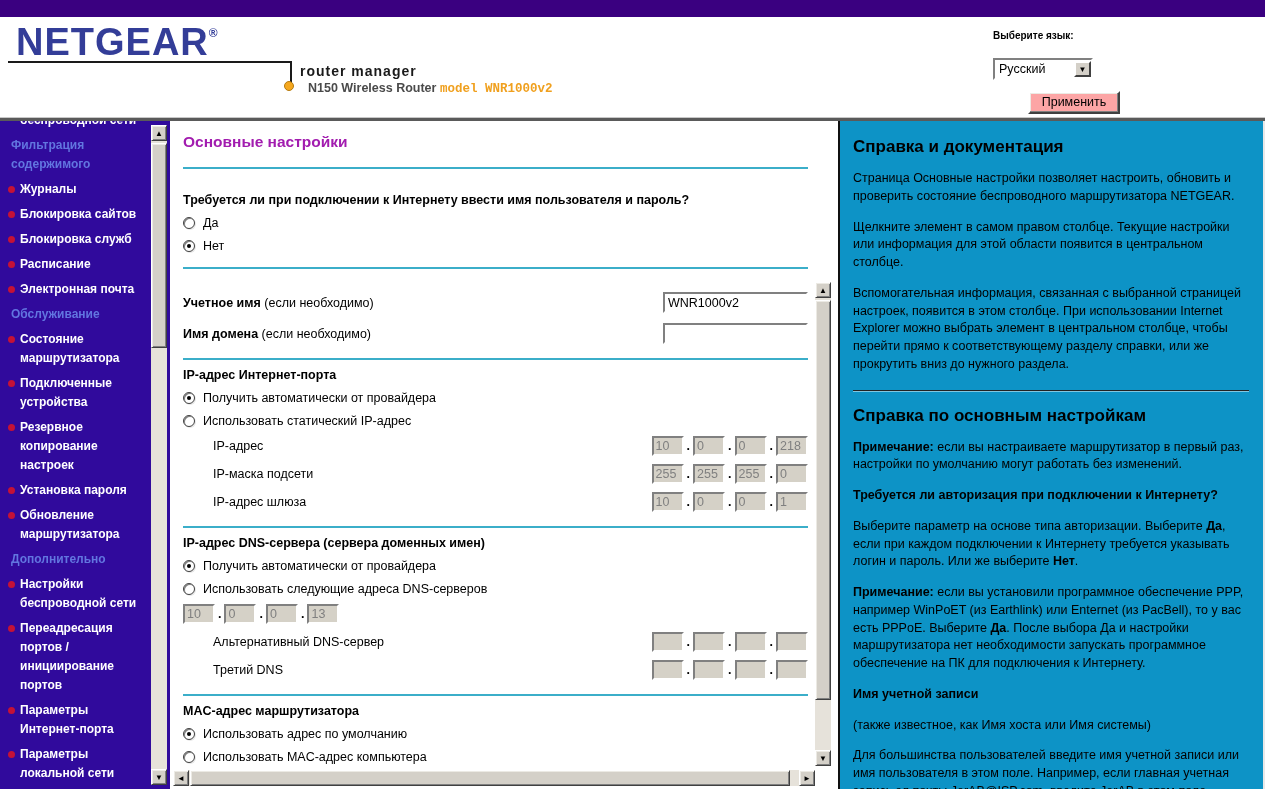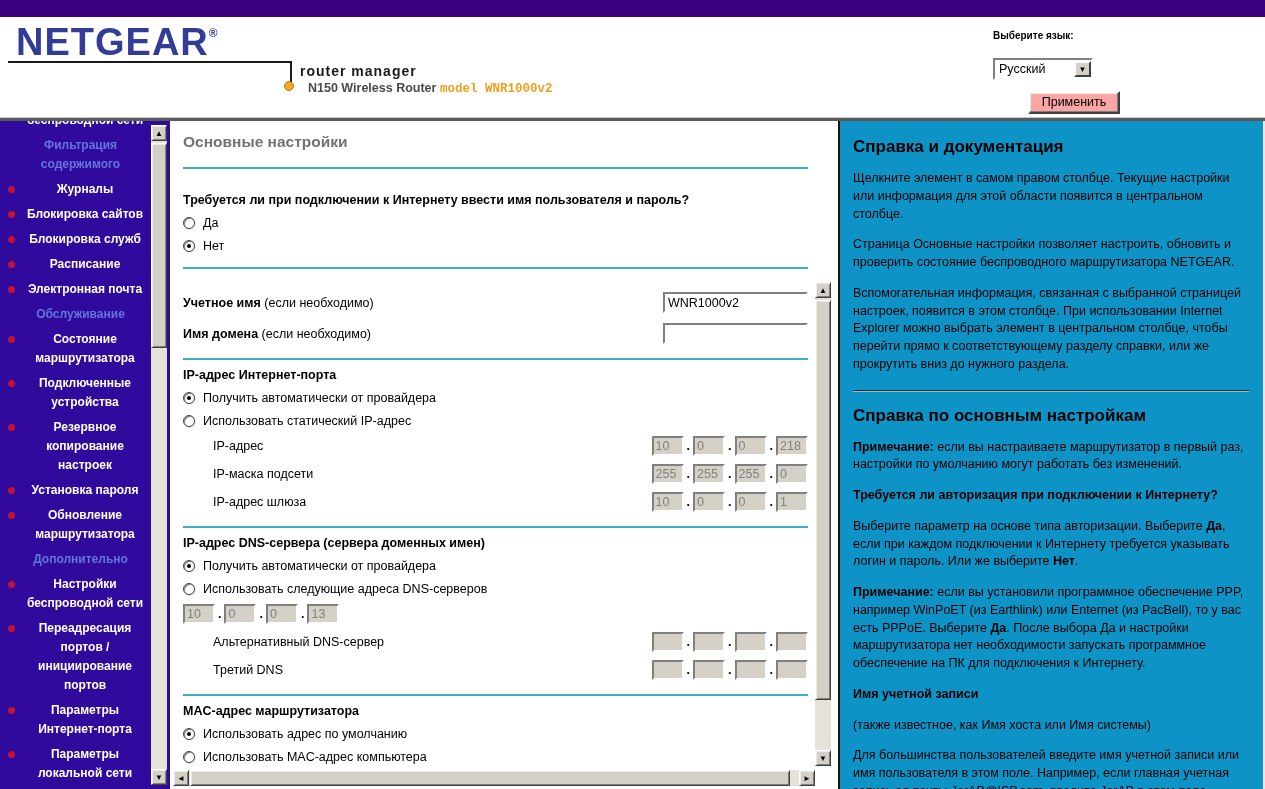"Фильтрация содержимого" .sidebar ul { text-align: center -> none }
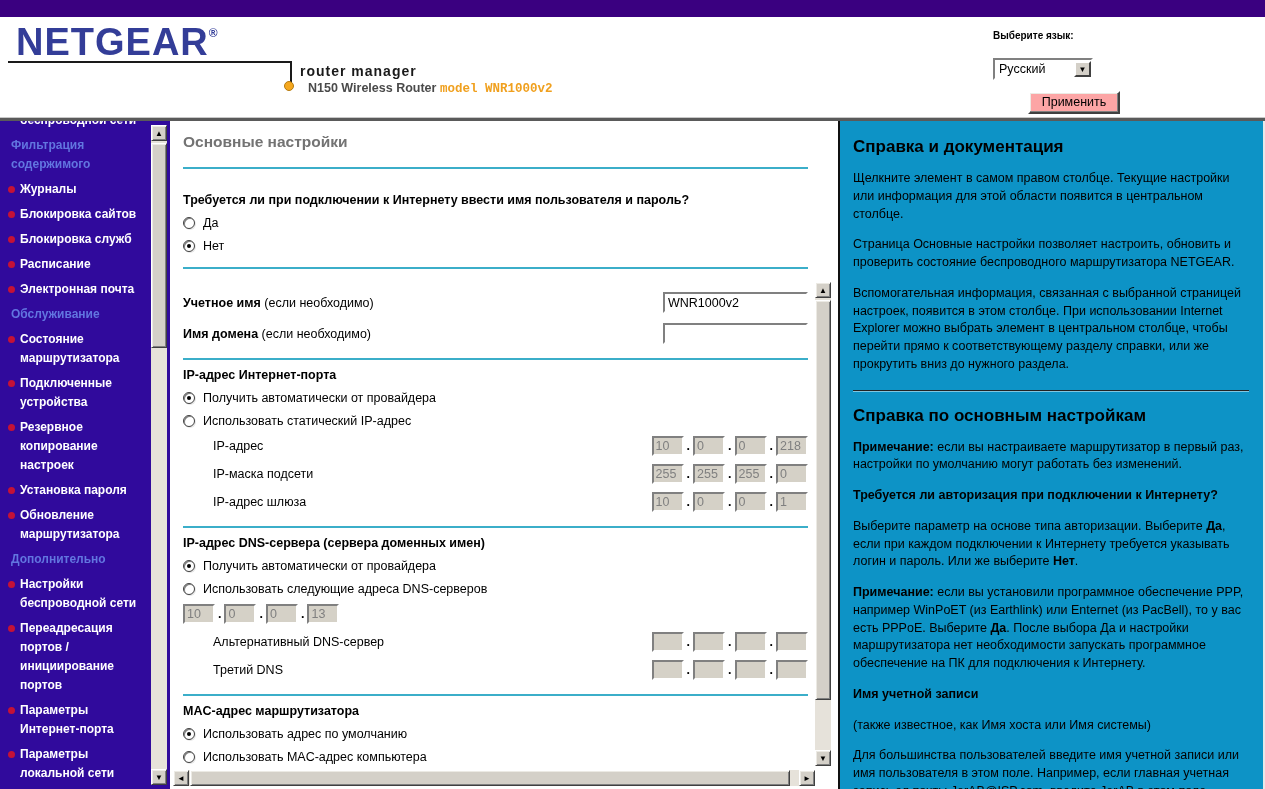"Основные настройки" .page-title { color: #737373 -> #a21caf }
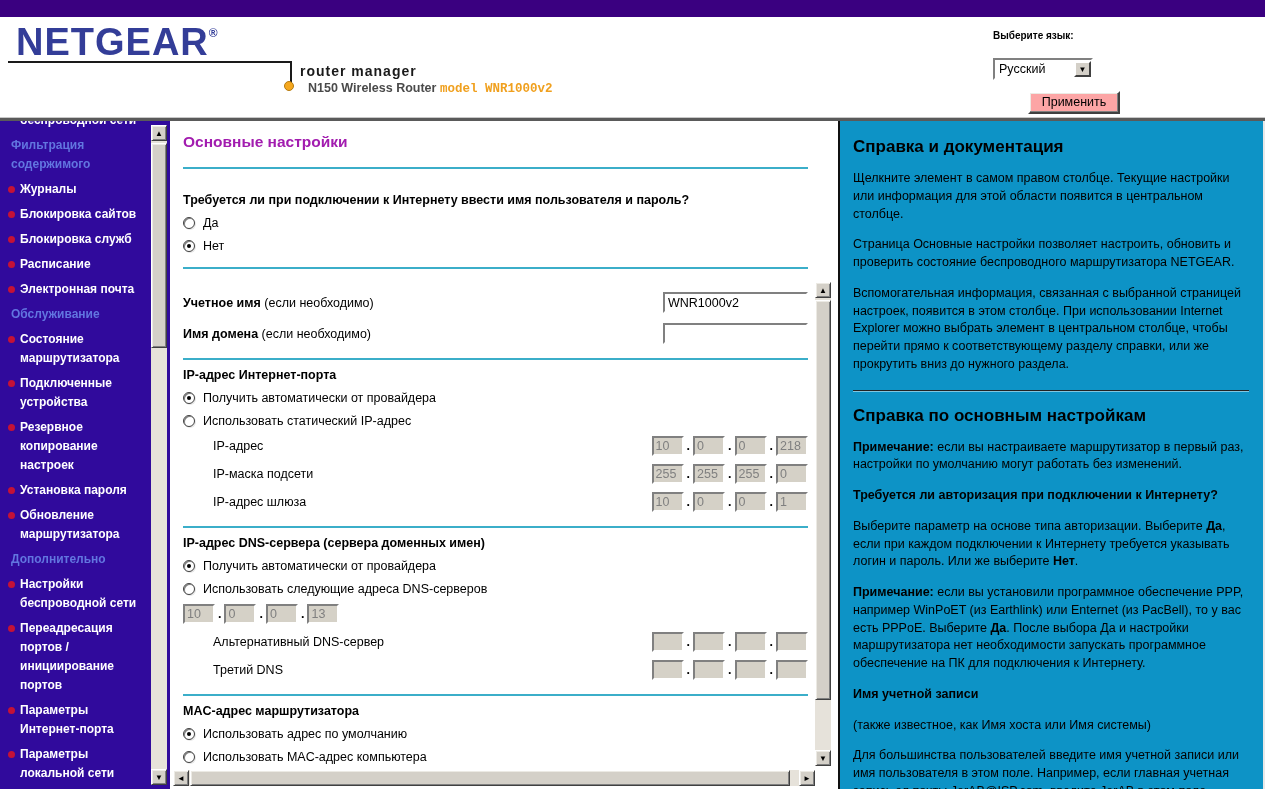"Щелкните элемент в самом правом" p { order: before "Страница Основные настройки позволяет" -> after "Страница Основные настройки позволяет" }
